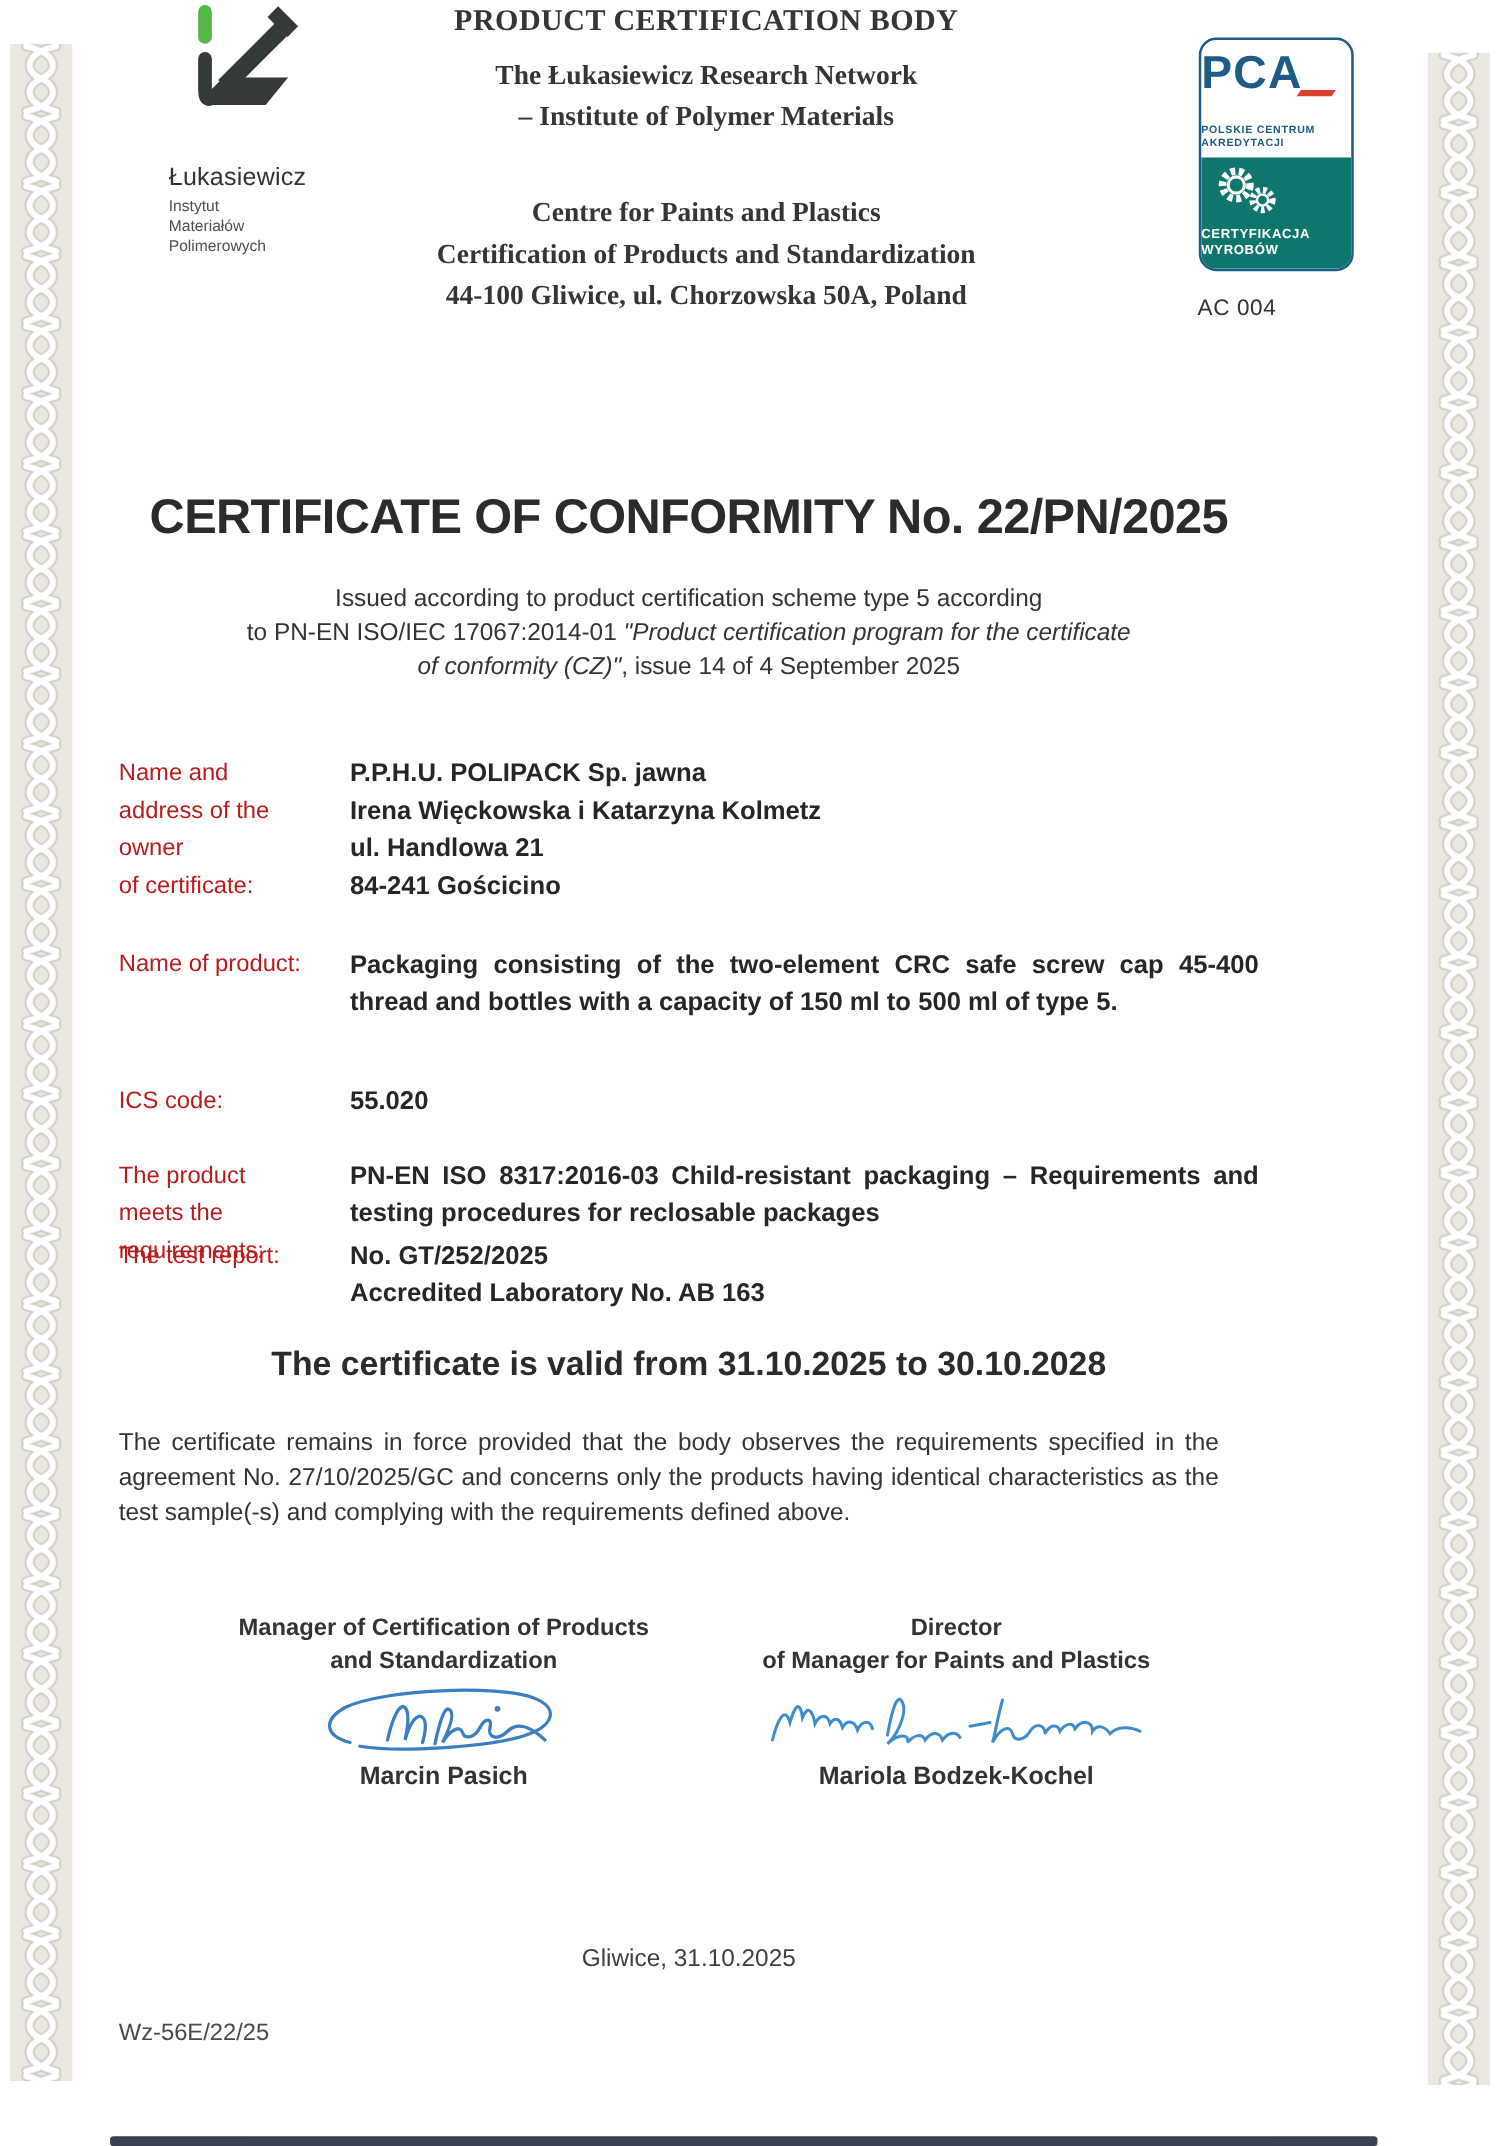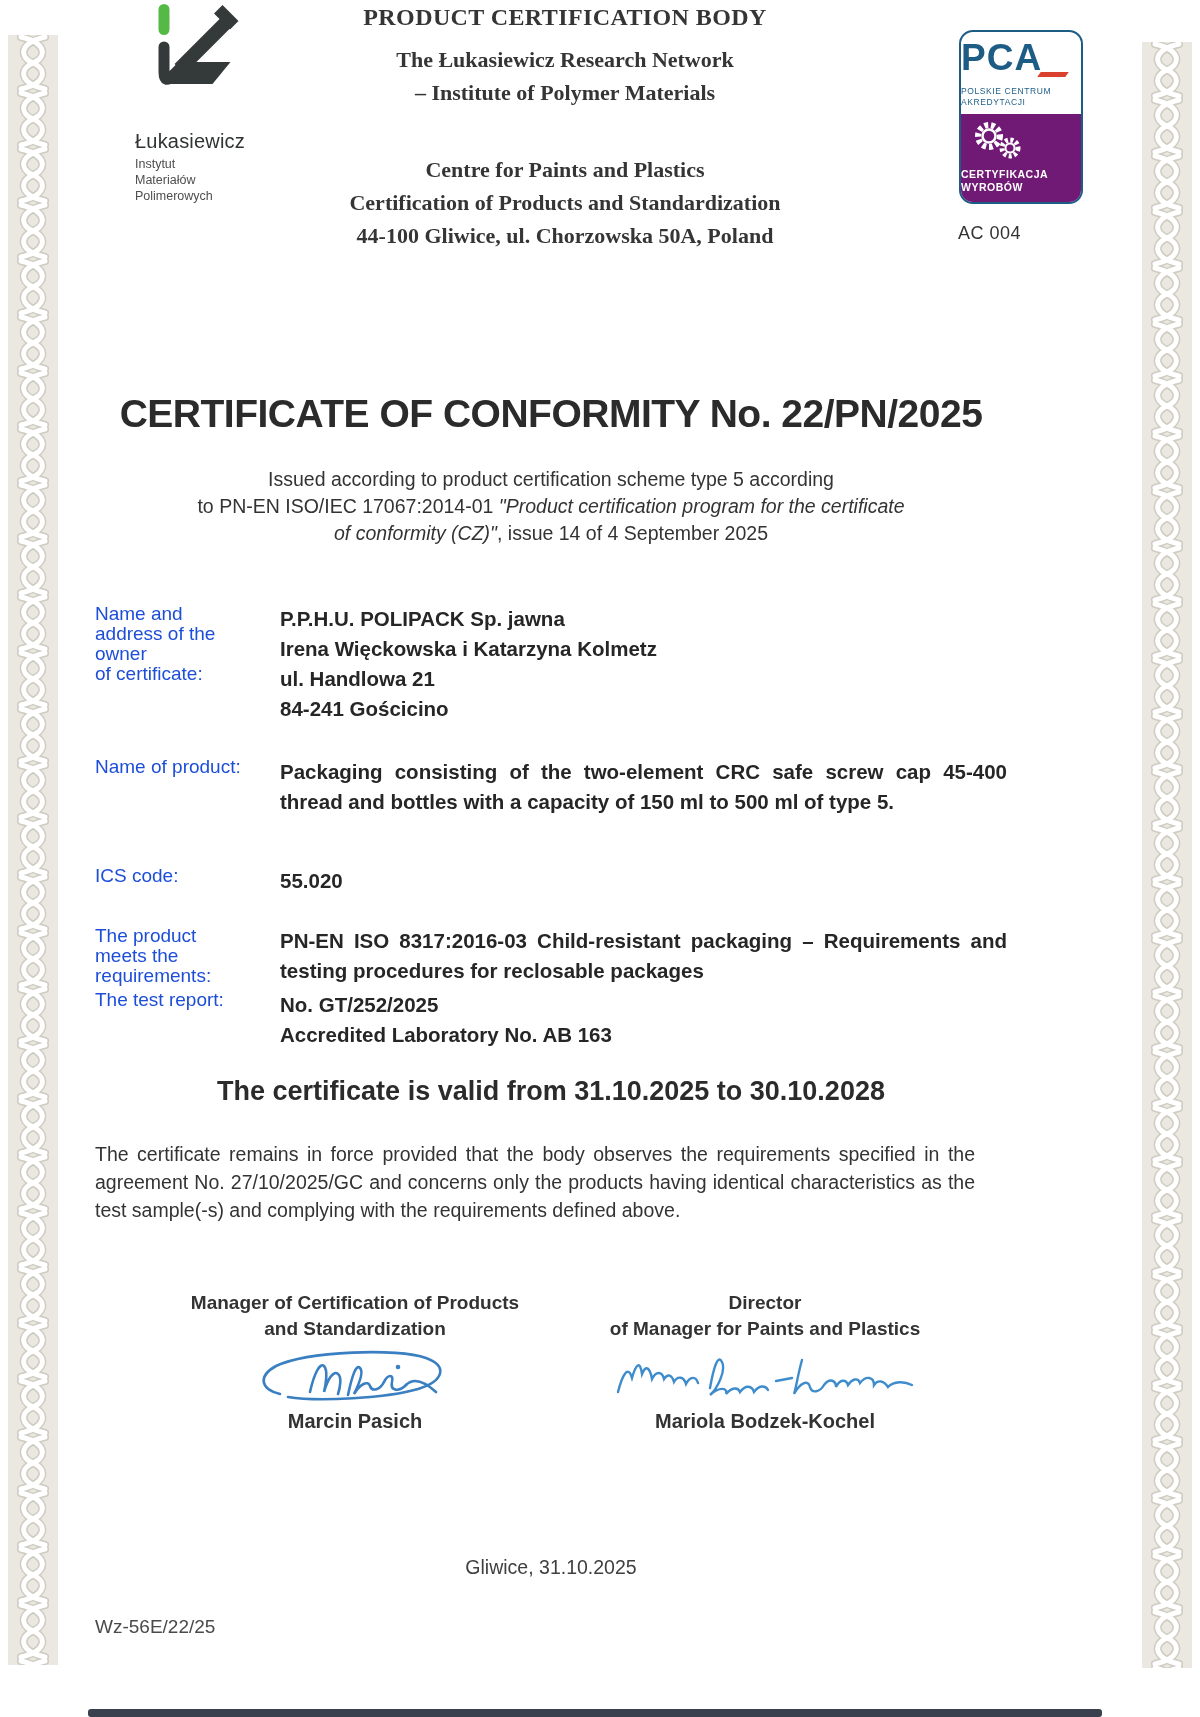"POLSKIE CENTRUM" .pca-org { font-weight: normal -> bold; margin: 2px 0 6px 0 -> 14px 0 6px 0 }
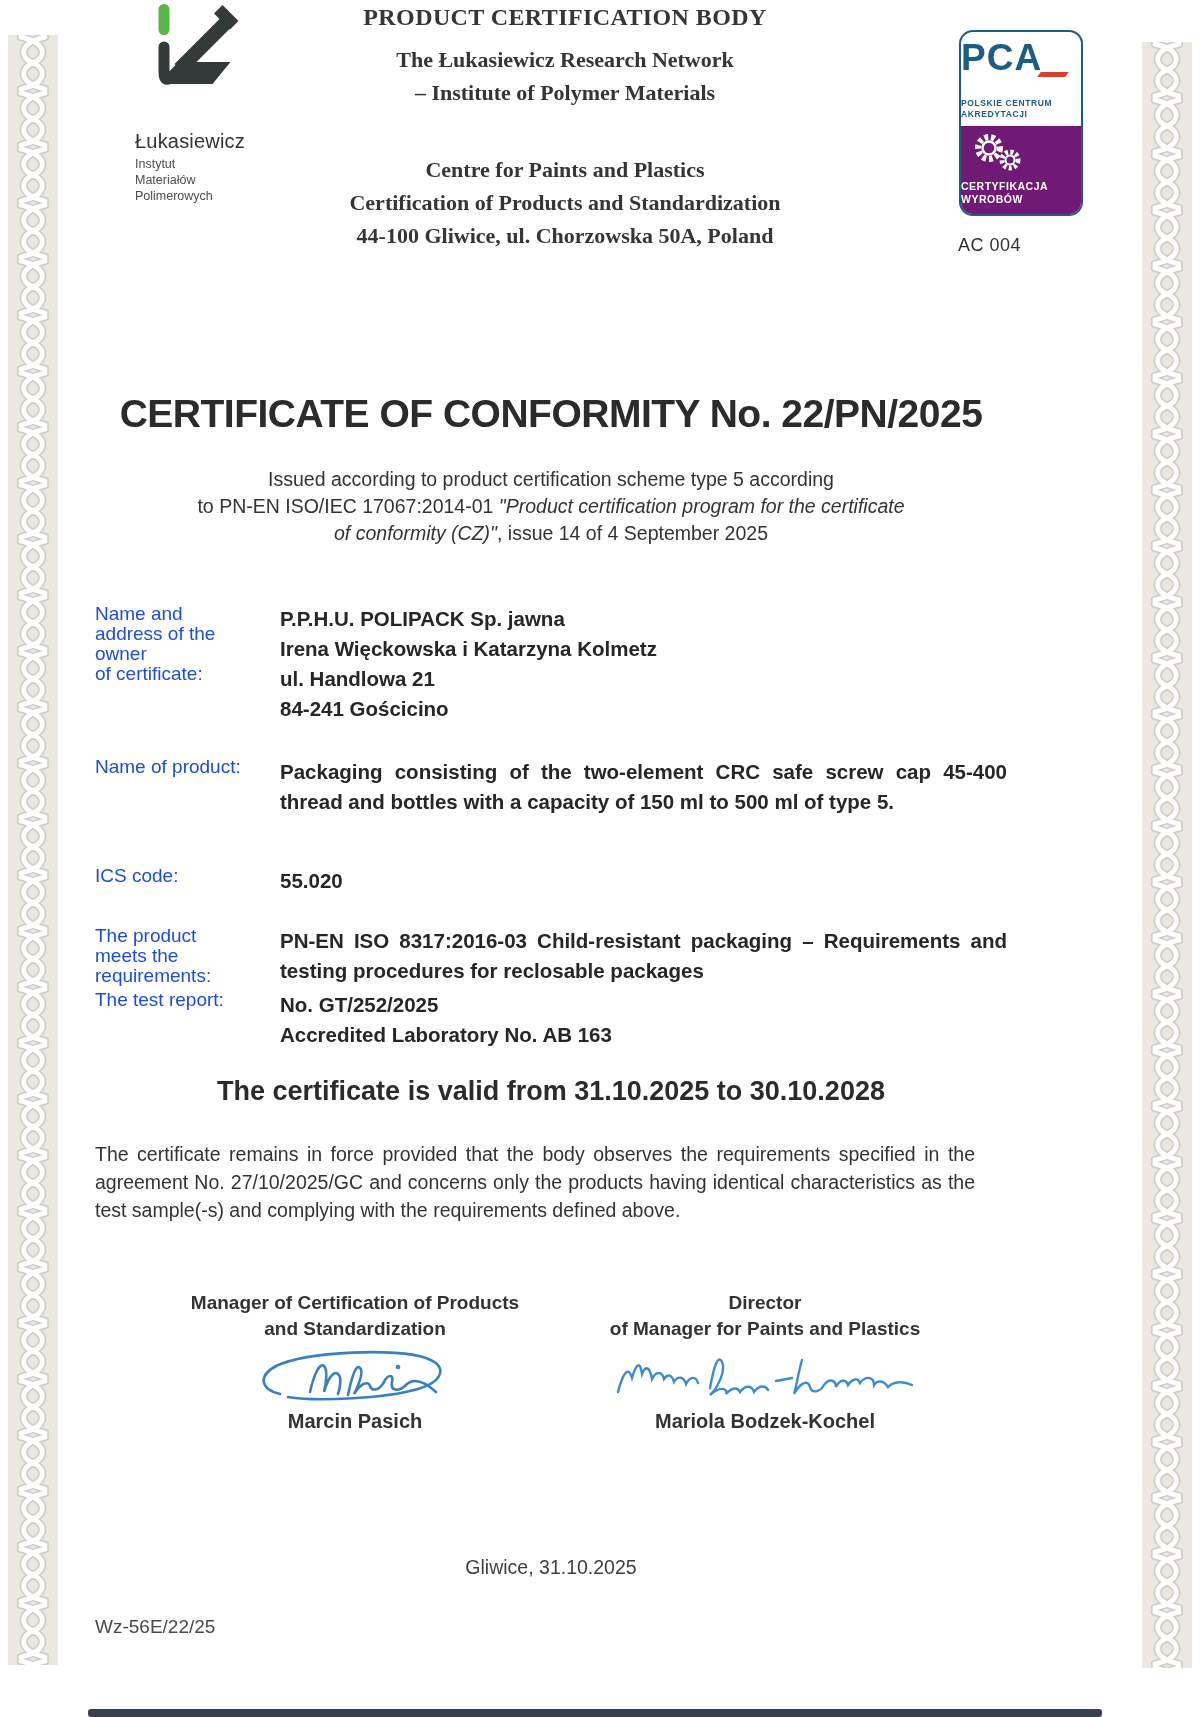"CERTYFIKACJA" .pca-block { background: #701a75 -> #0f766e }
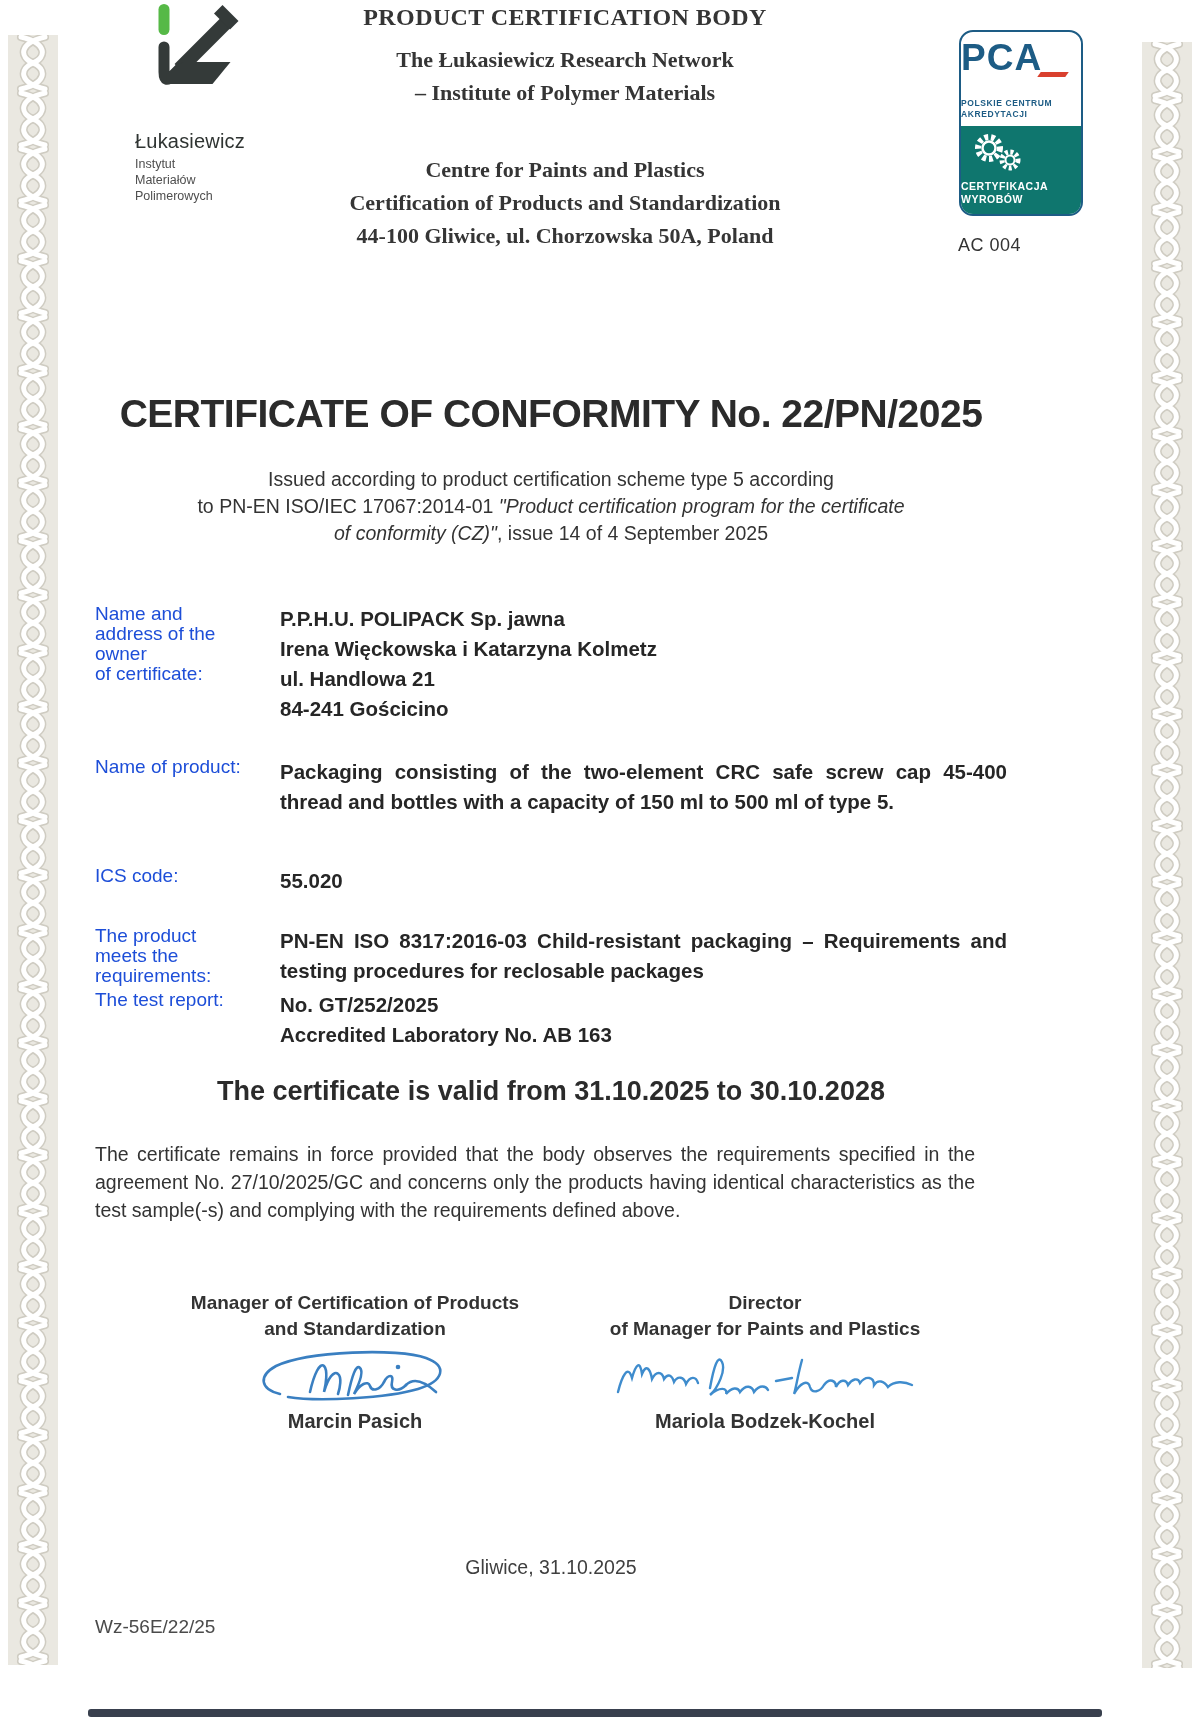"Name and" .row .label { color: #1d4ed8 -> #b91c1c; line-height: 20px -> 30px }
